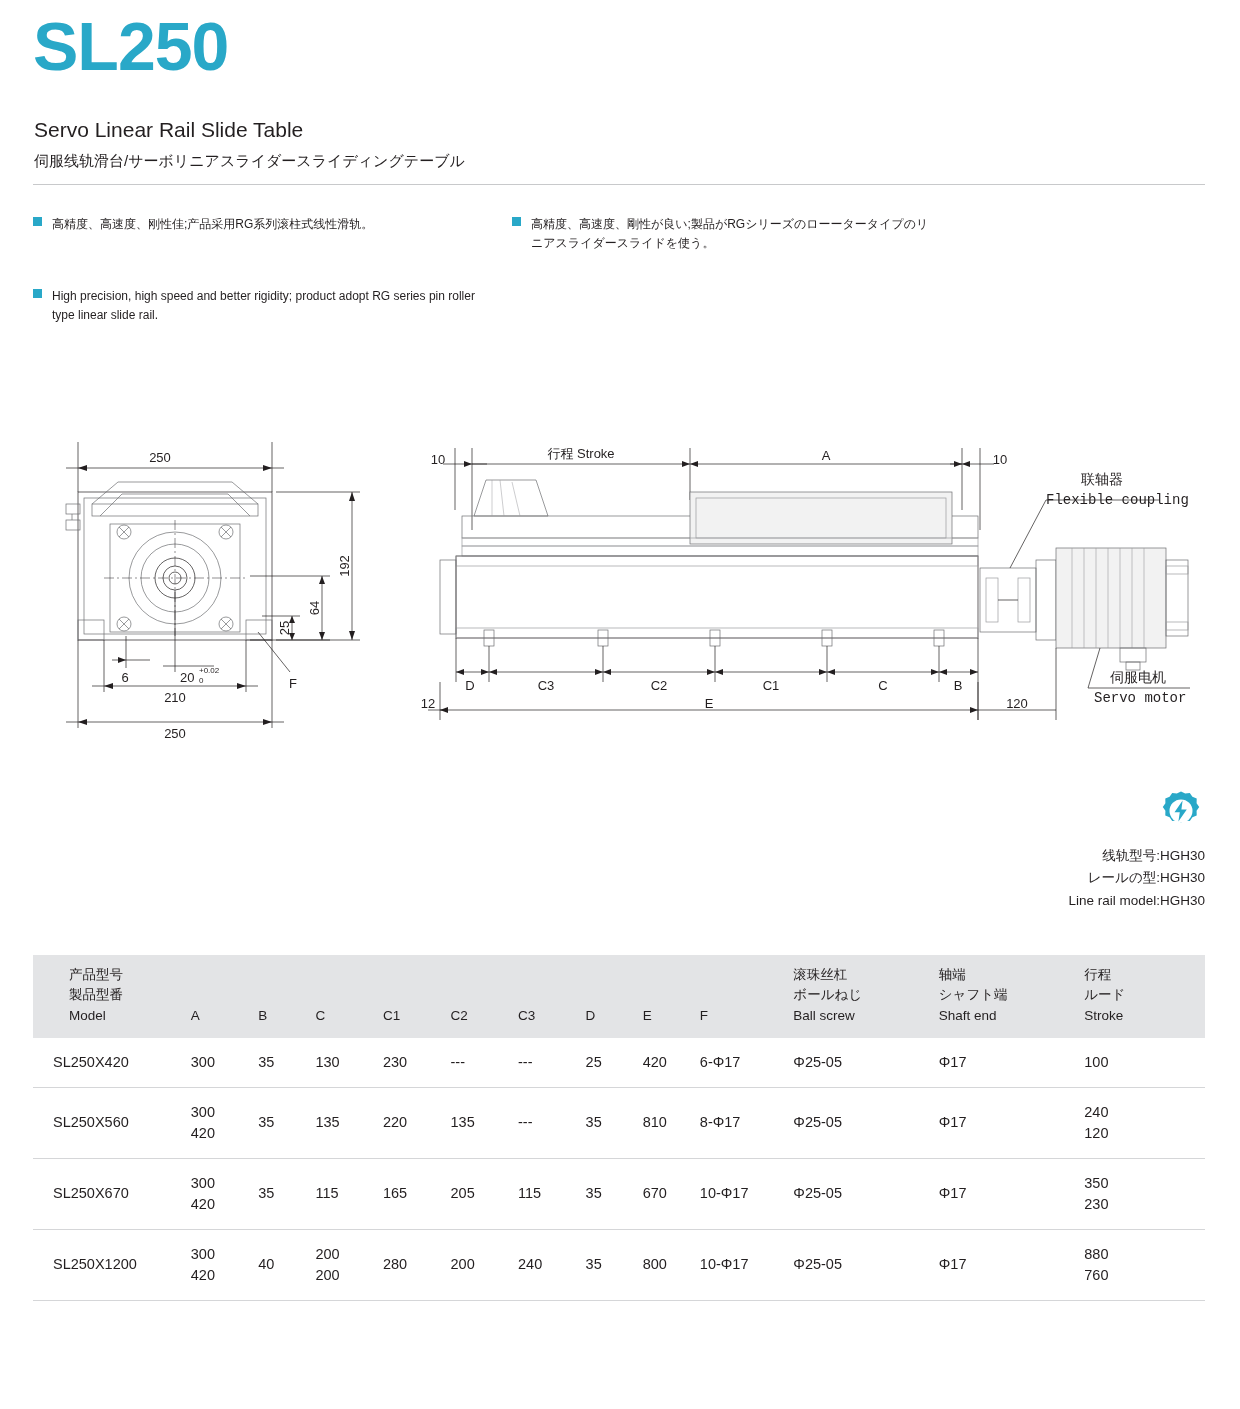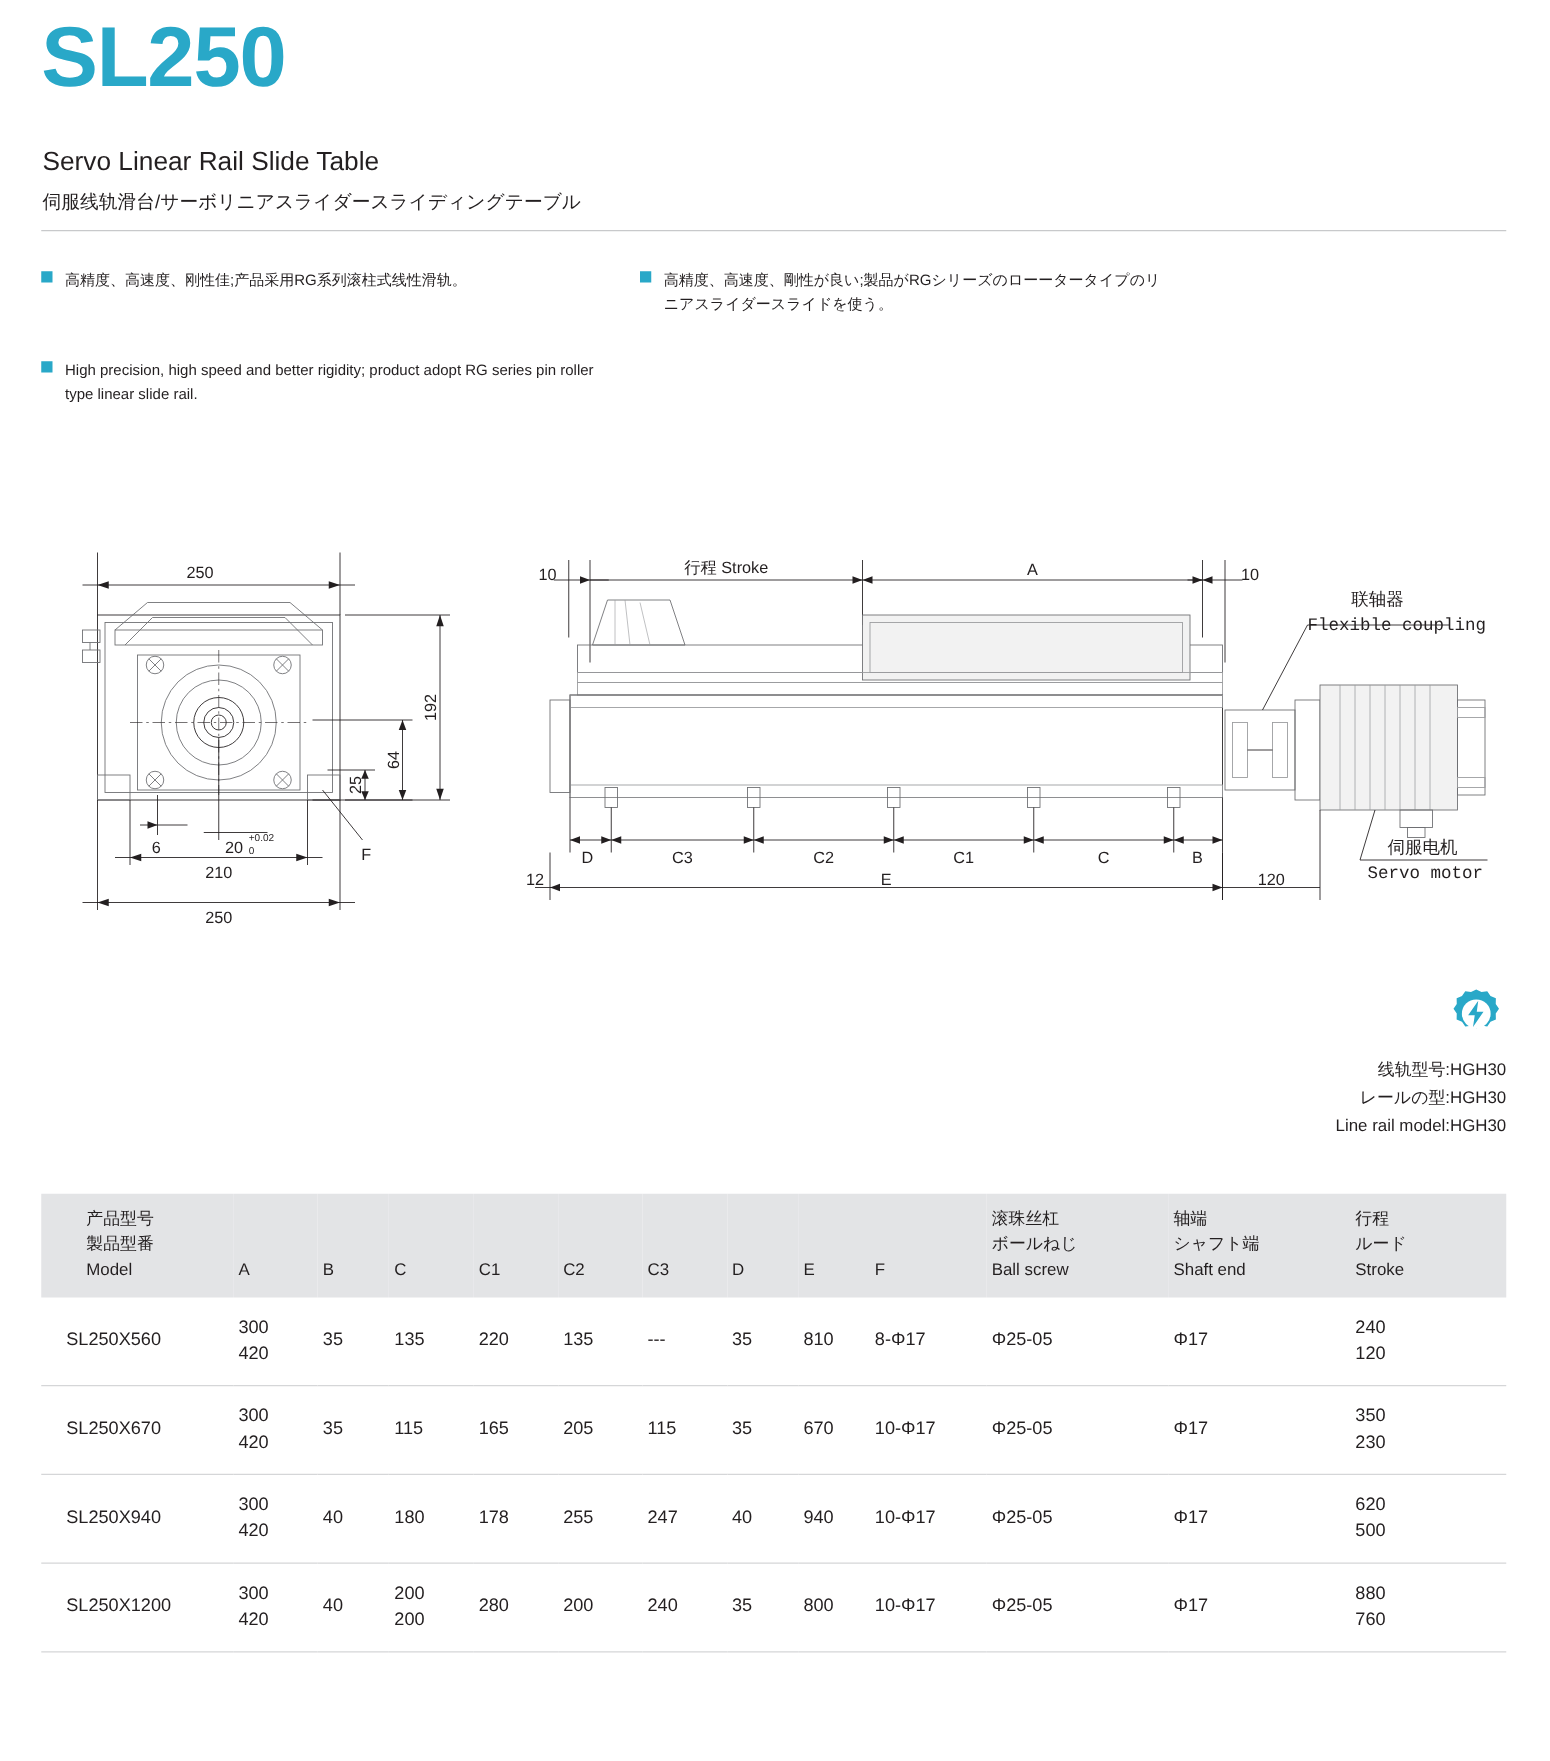"SL250X420" tr { html: none -> <tr> <td>SL250X420</td> <td>300</td> <td>35</td> <td>130</td> <td>230</td> <td>---</td> <td>---</td> <td>25</td> <td>420</td> <td>6-Φ17</td> <td>Φ25-05</td> <td>Φ17</td> <td>100</td> </tr> }
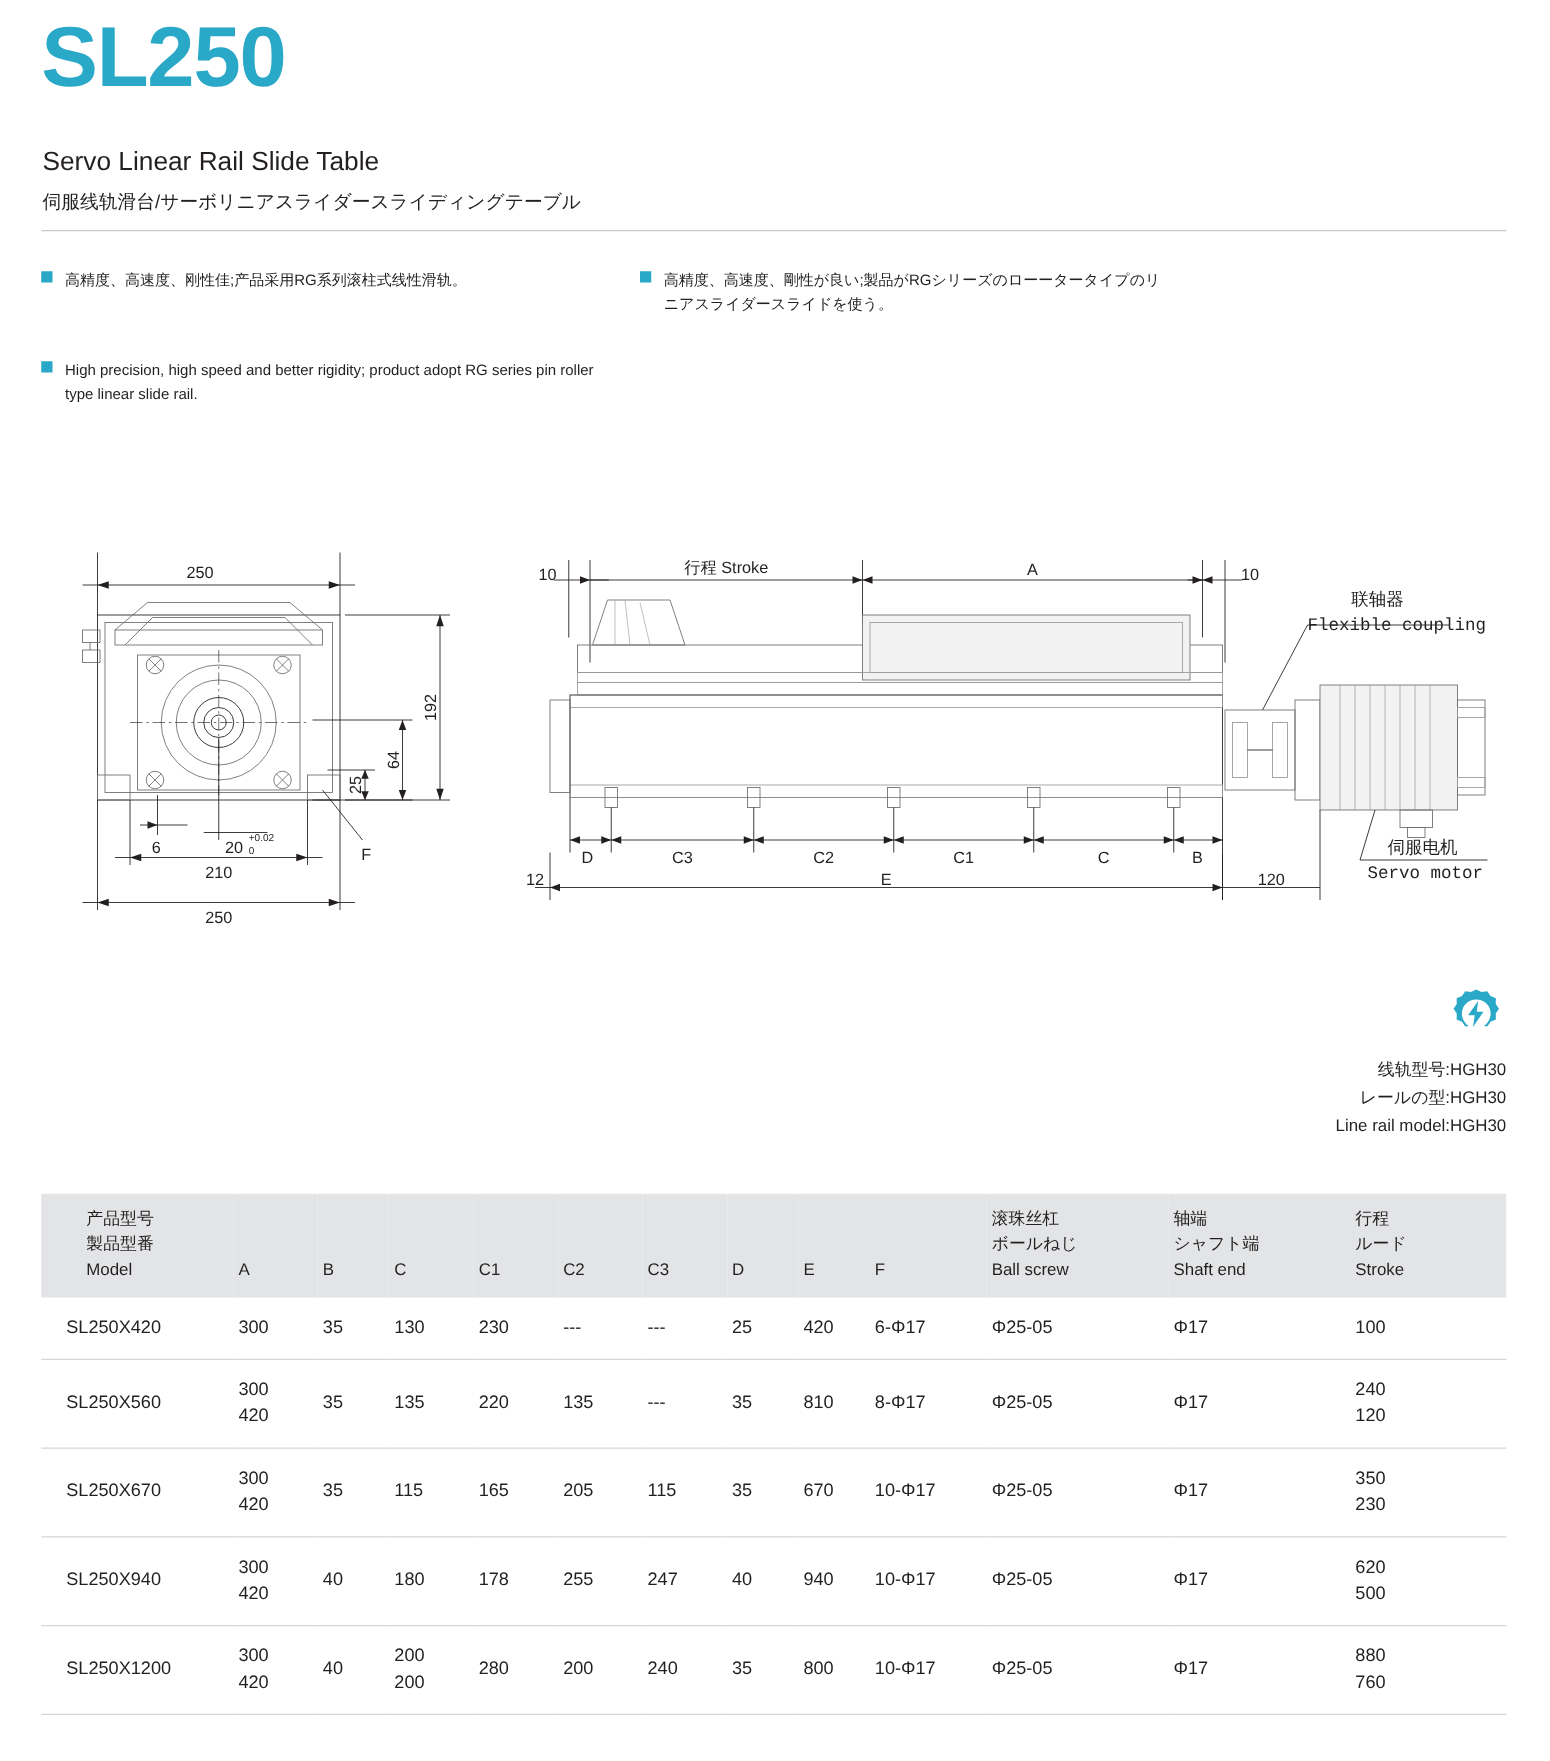"SL250X940" tr { html: <tr> <td>SL250X940</td> <td>300 420</td> <td>40</td> <td>180</td> <td>178</td> <td>255</td> <td>247</td> <td>40</td> <td>940</td> <td>10-Φ17</td> <td>Φ25-05</td> <td>Φ17</td> <td>620 500</td> </tr> -> none }
